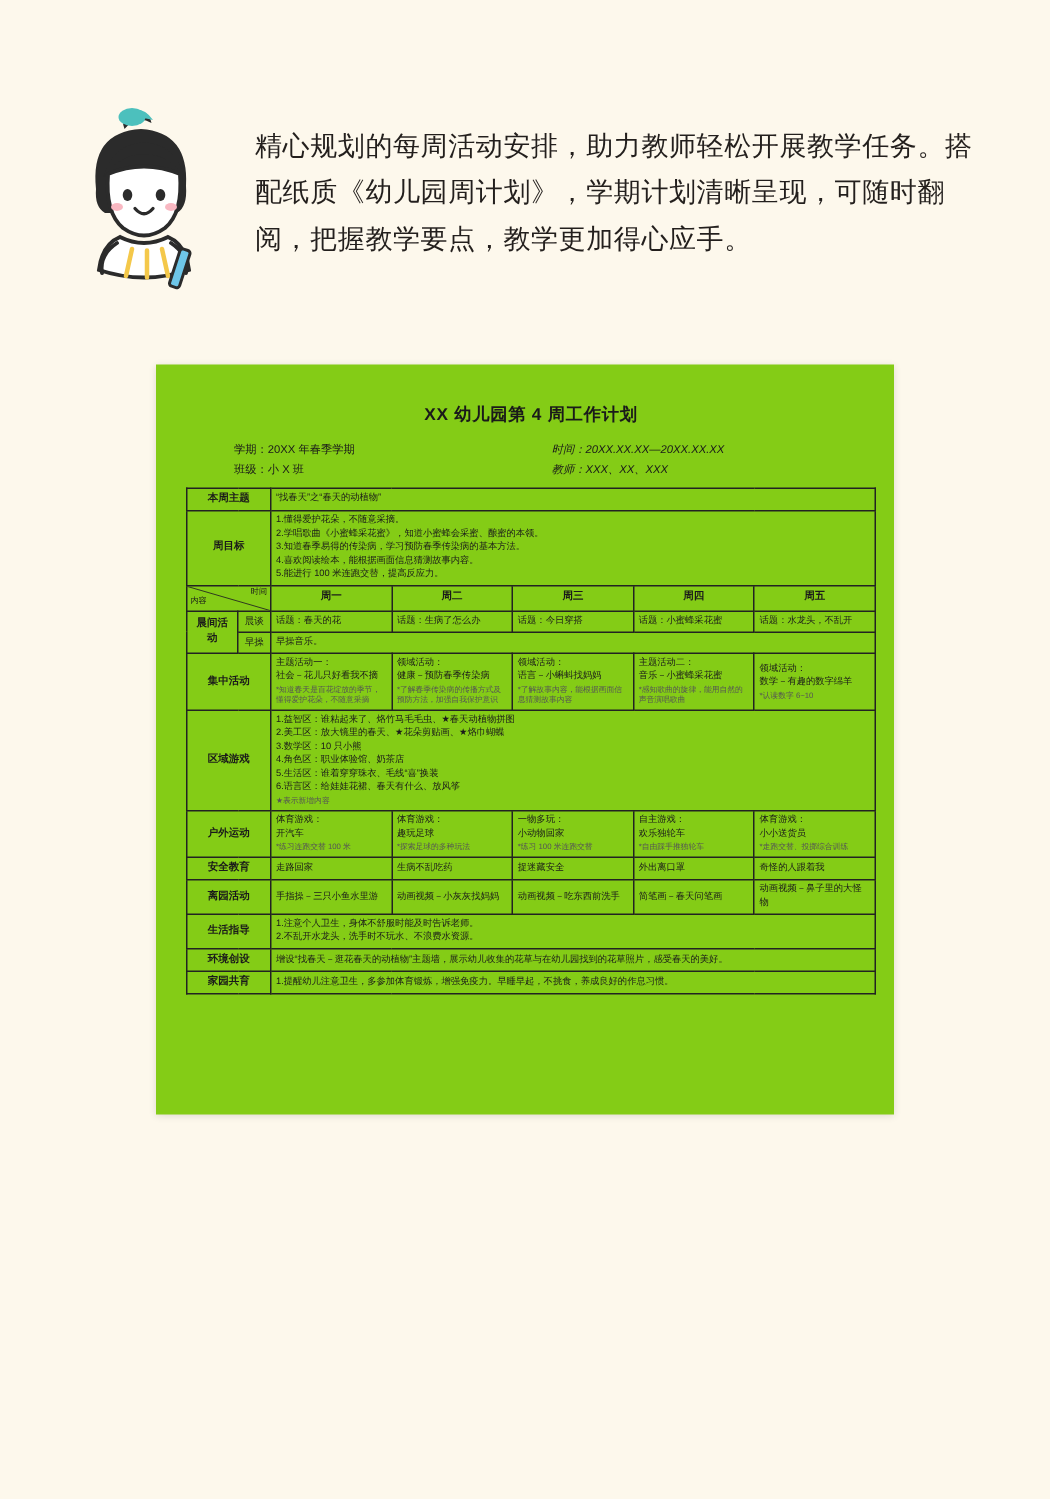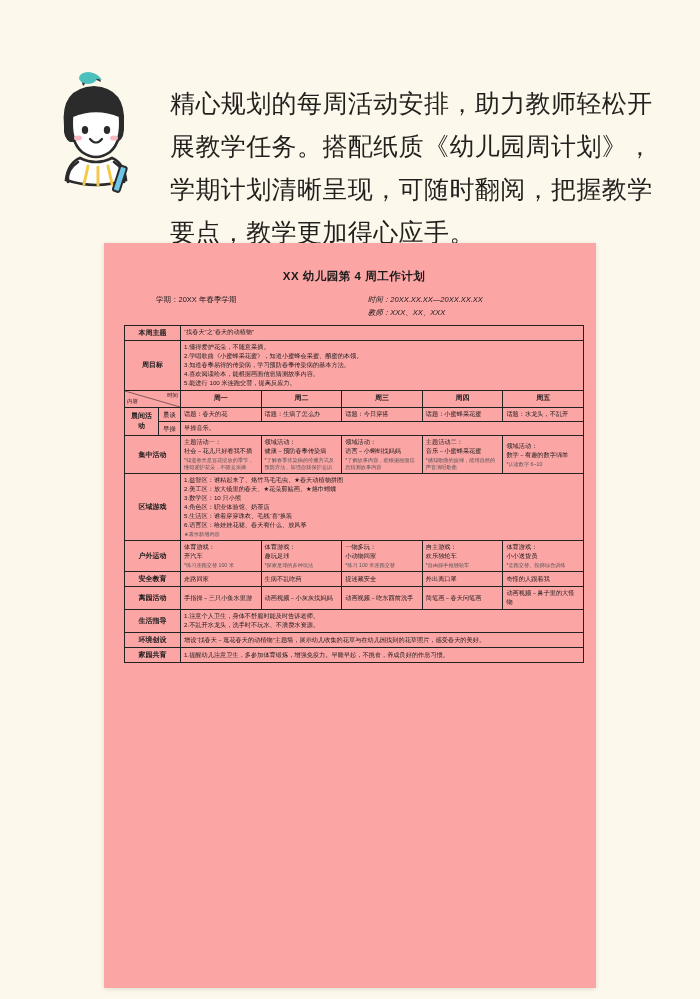"精心规划的每周活动安排，助力教师轻松开展教学任务。搭配纸质《幼儿园周计划》，学期" .intro-text { font-size: 25px -> 18px }
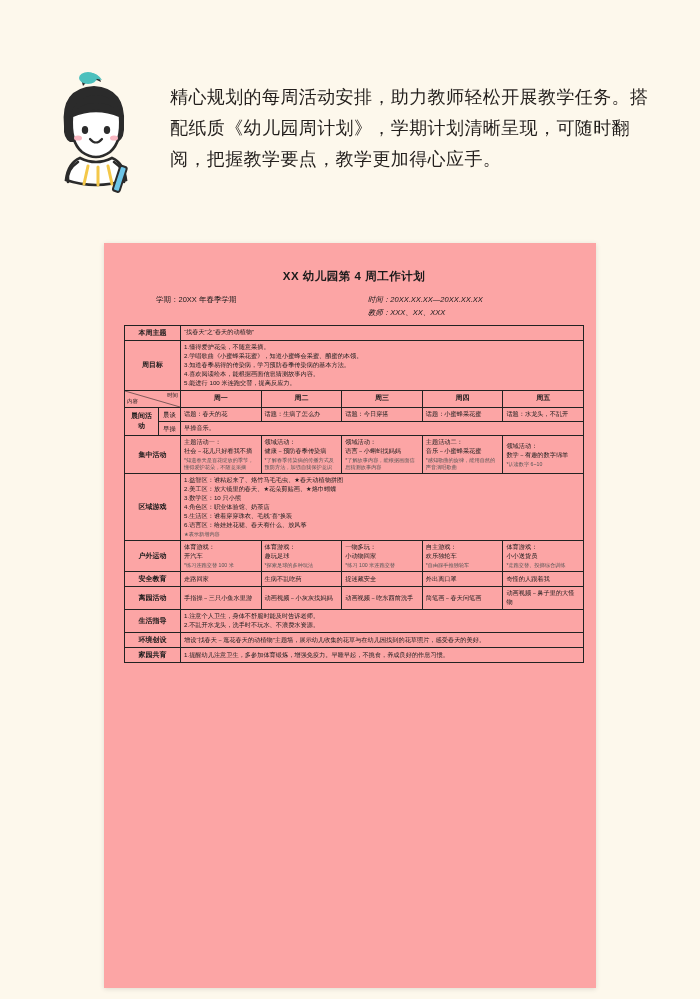"XX 幼儿园第 4 周工作计划" .sheet { background: #fca5a5 -> #84cc16; height: 745px -> 500px }
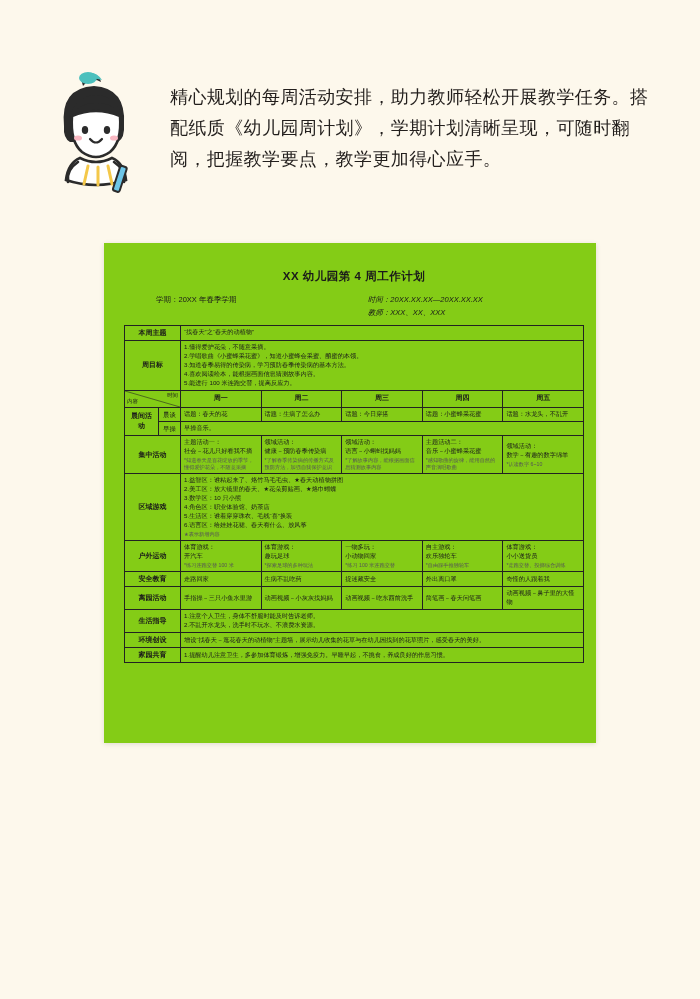"学期：20XX 年春季学期" .meta-row { justify-content: flex-end -> none }
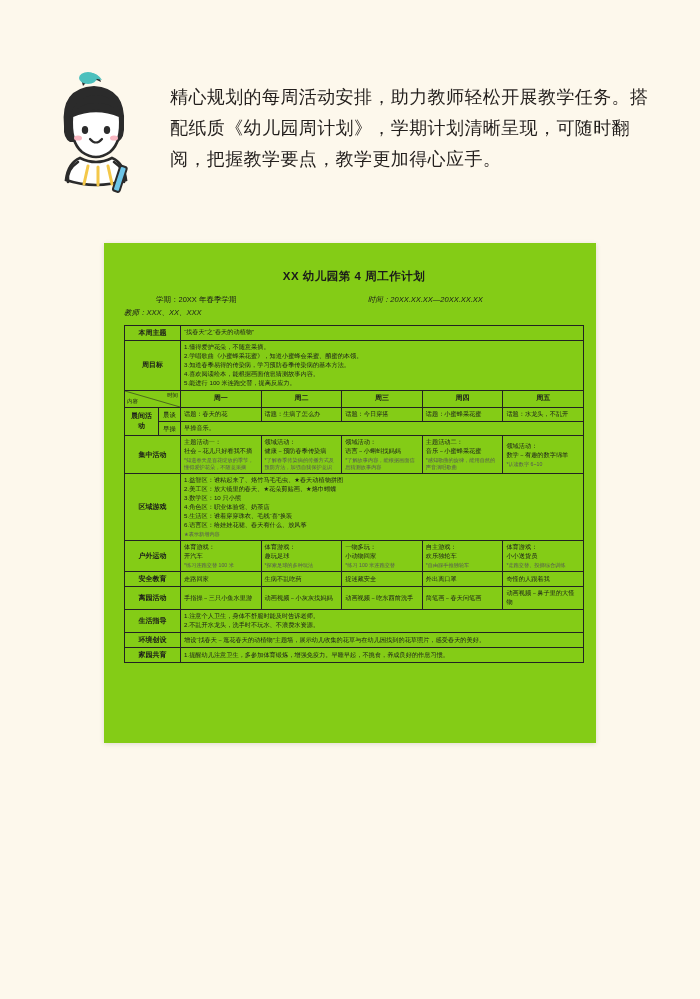"班级：小 X 班" div.meta-left { html: none -> <div><span>班级：</span><span>小 X 班</span></div> }
